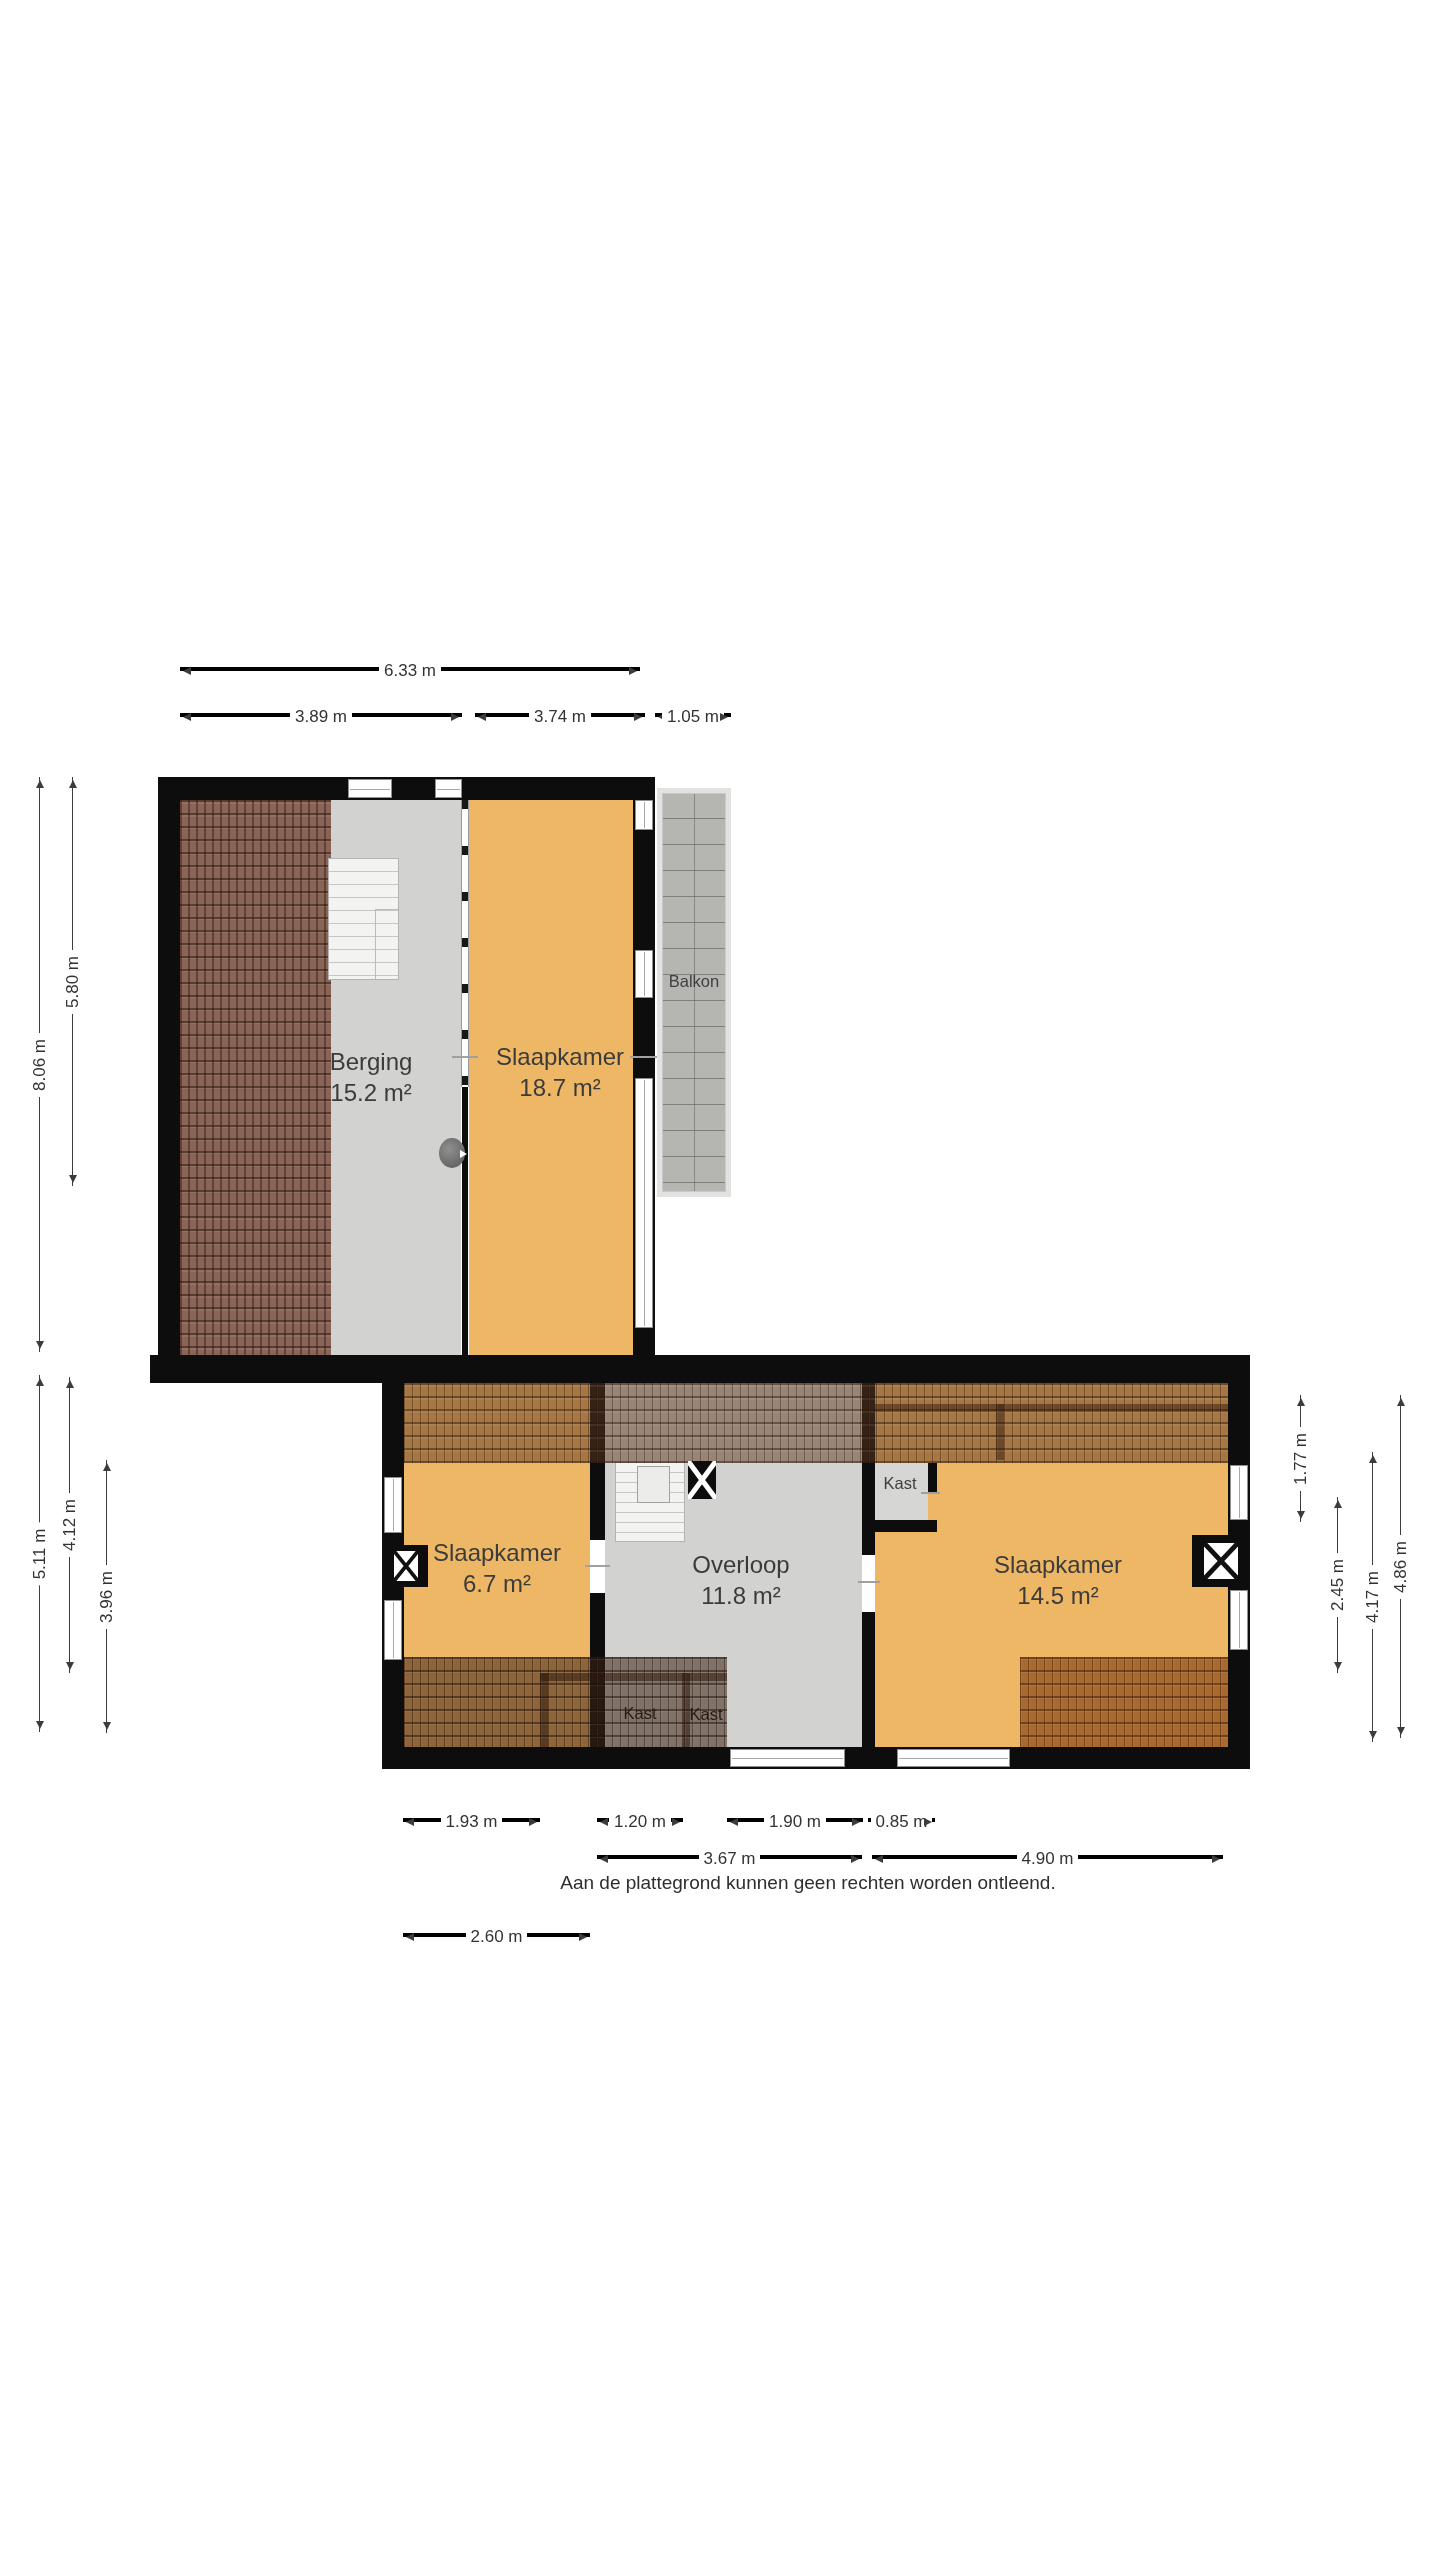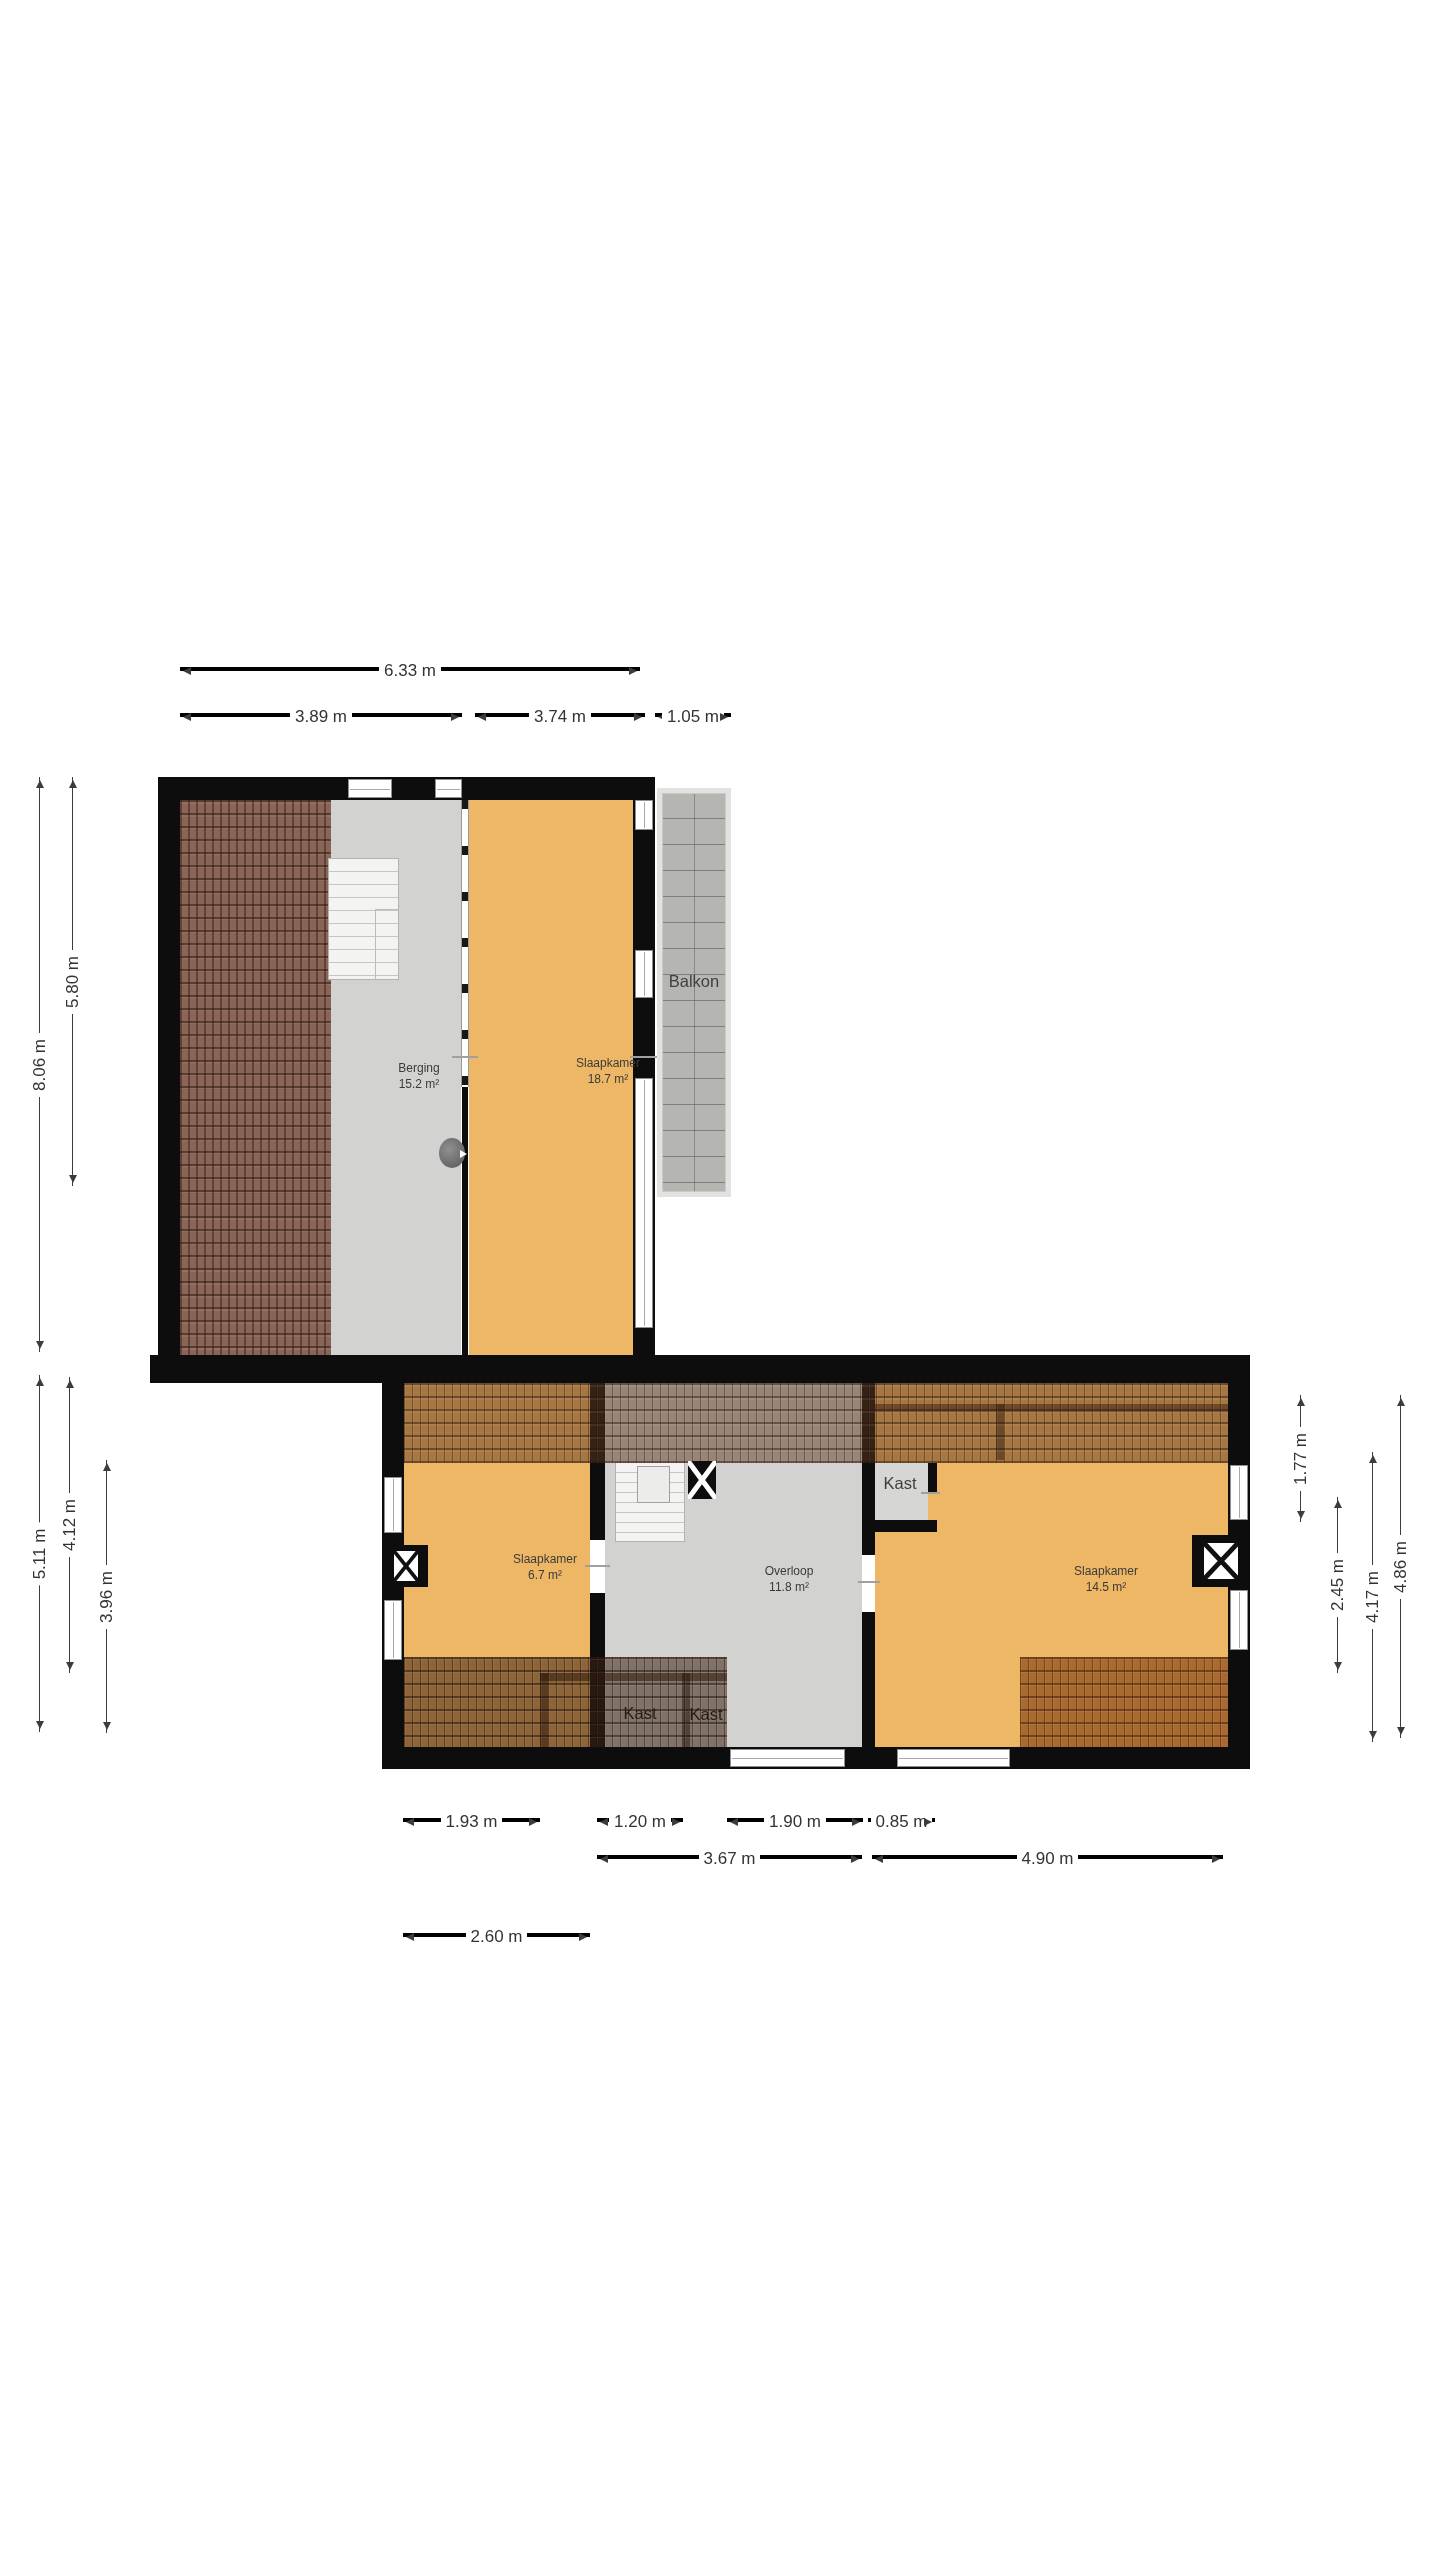"Berging" .rlabel { font-size: 12px -> 24px; margin-left: 48px -> none }
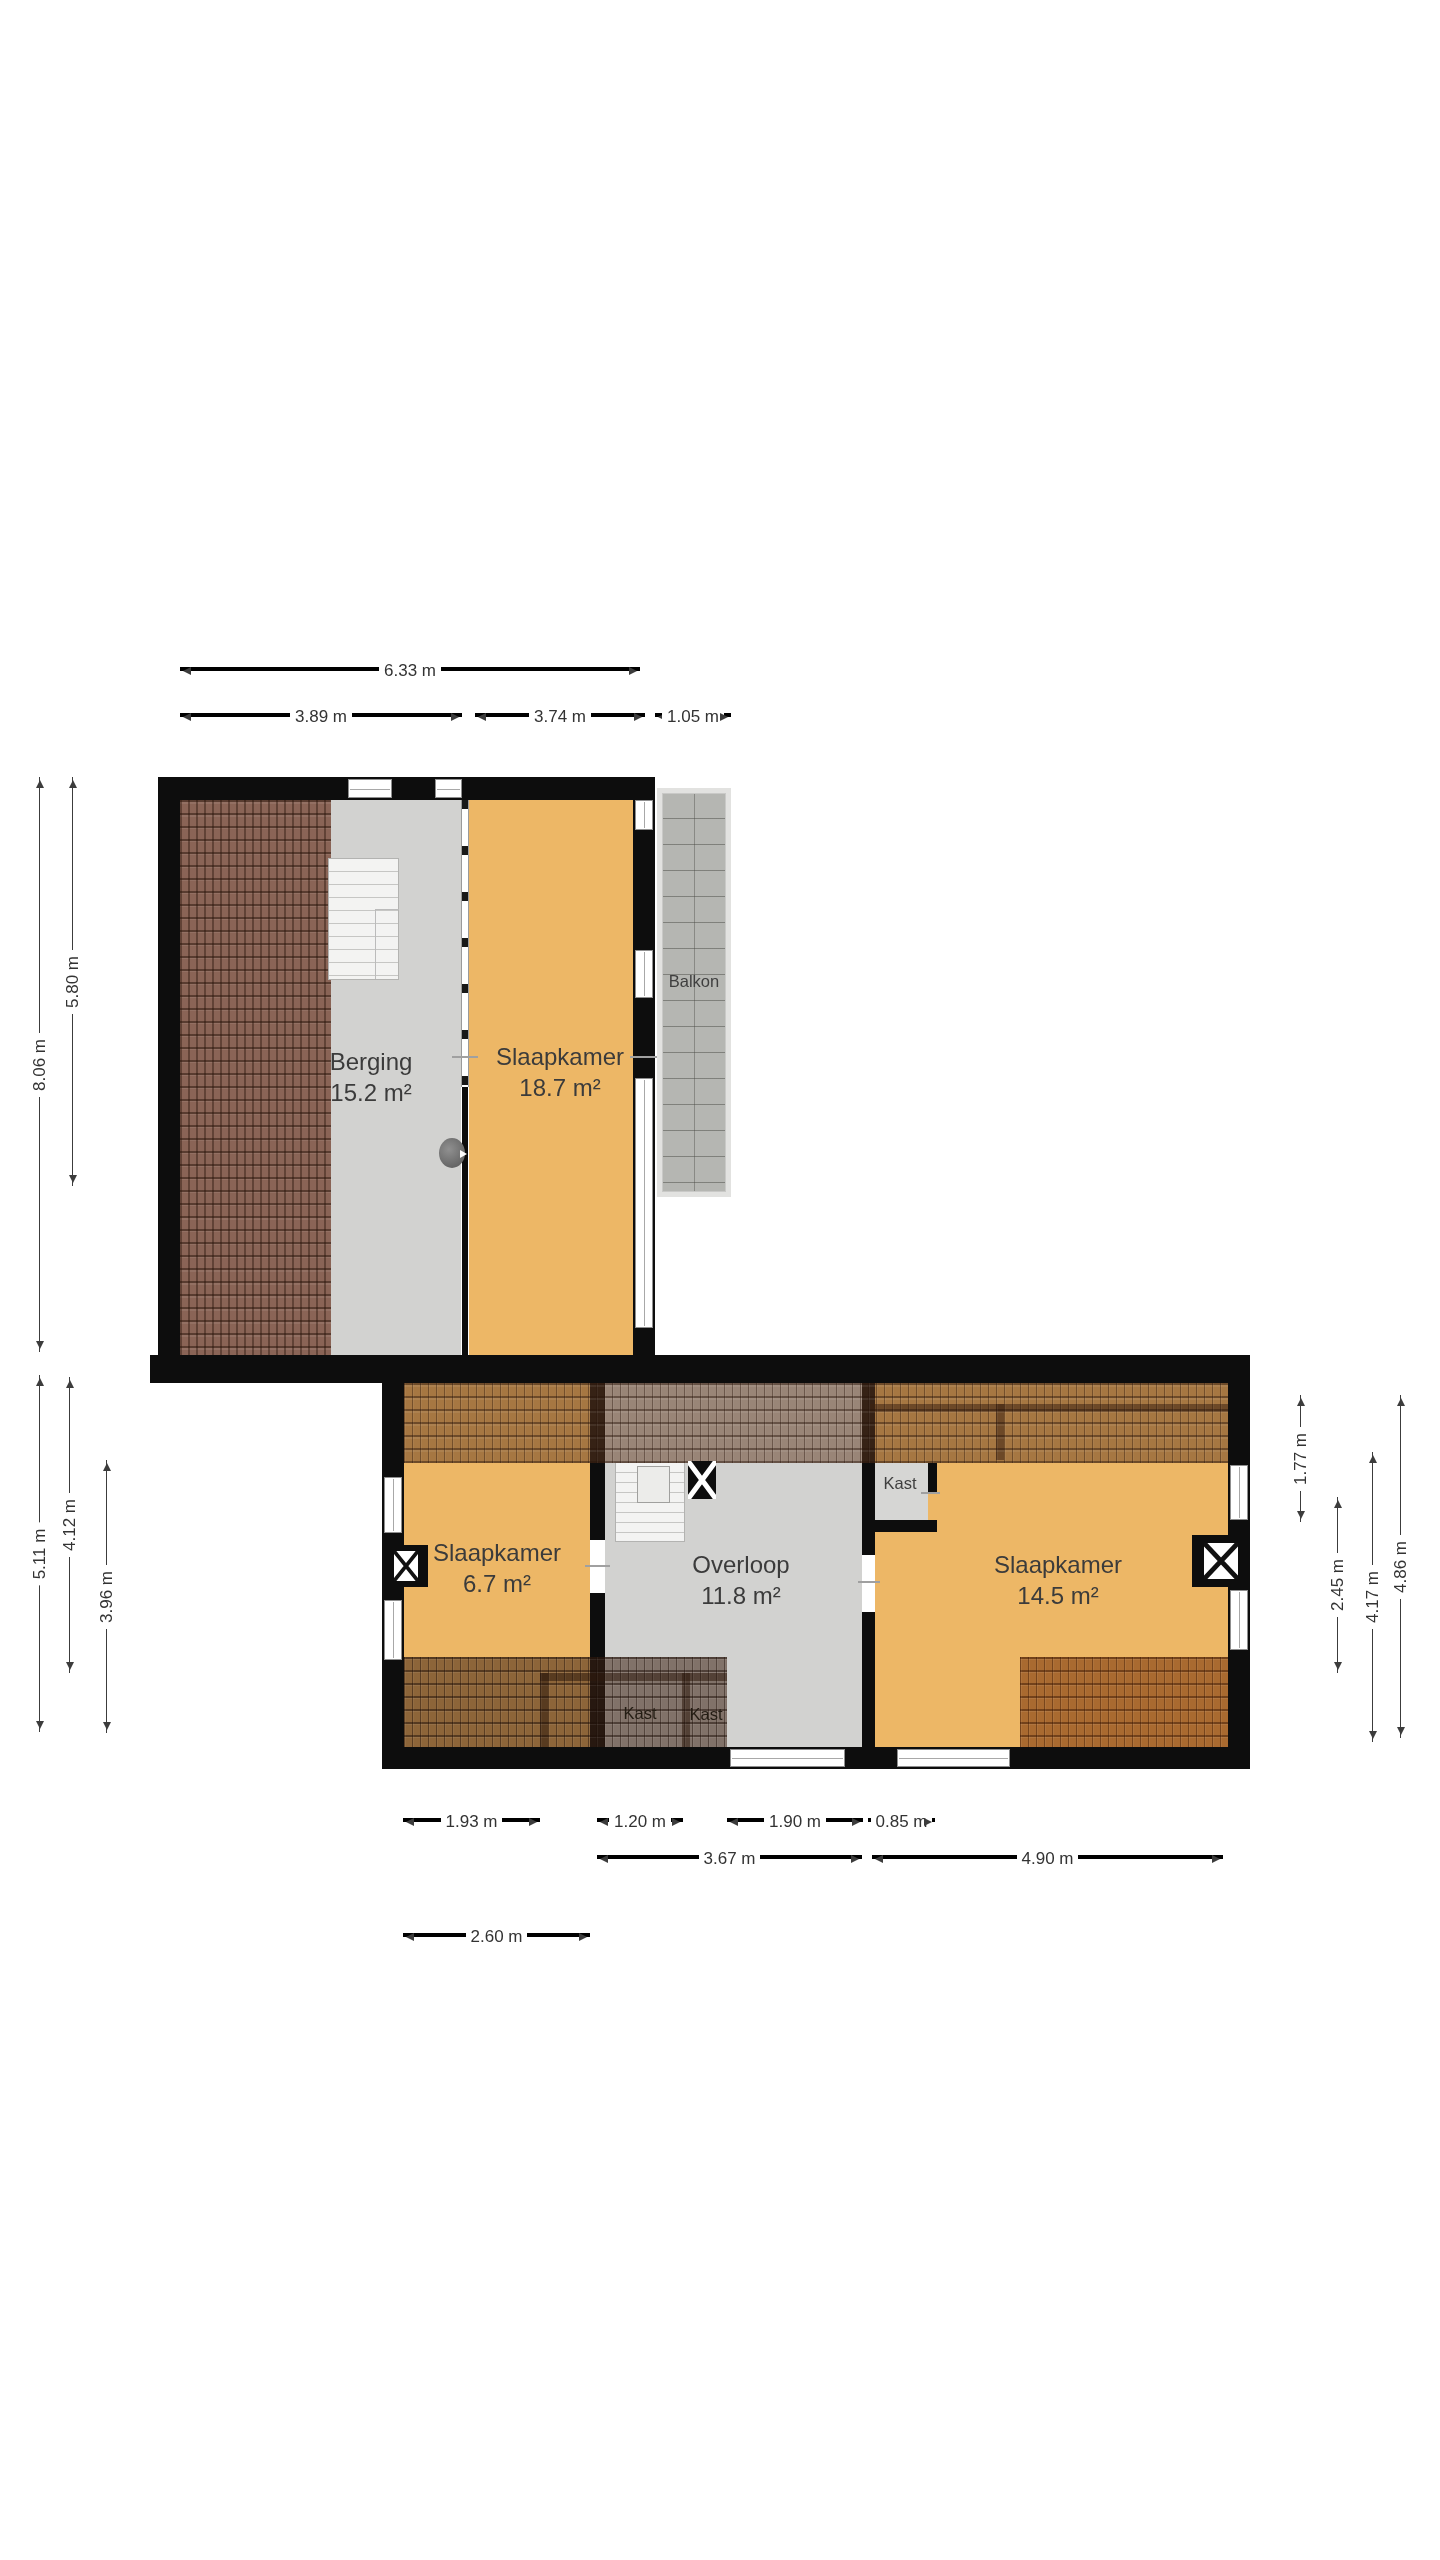"Aan de plattegrond kunnen geen" div.footer { html: none -> <div>Aan de plattegrond kunnen geen rechten worden ontleend.</div> }
